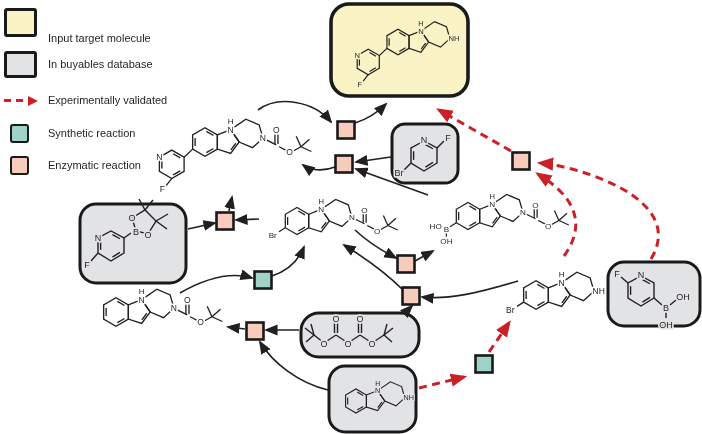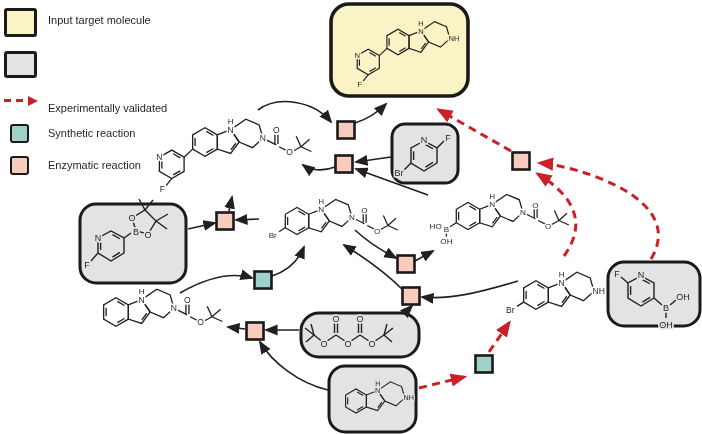"Input target molecule" span.lg-label { top: 14px -> 32px }
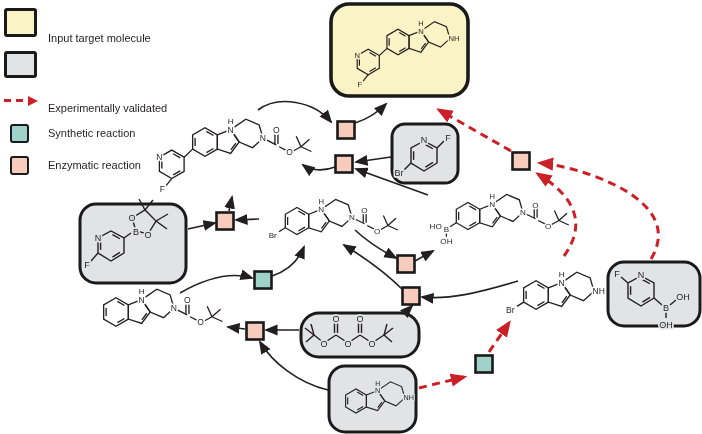"In buyables database" span.lg-label { html: none -> <span>In buyables database</span> }
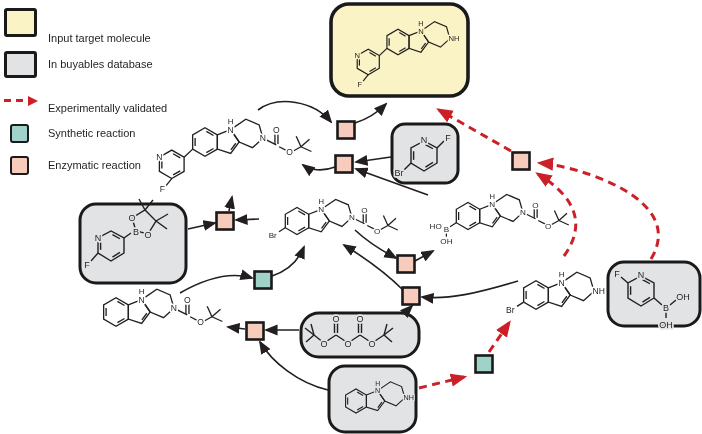"Experimentally validated" span.lg-label { top: 102px -> 94px }
